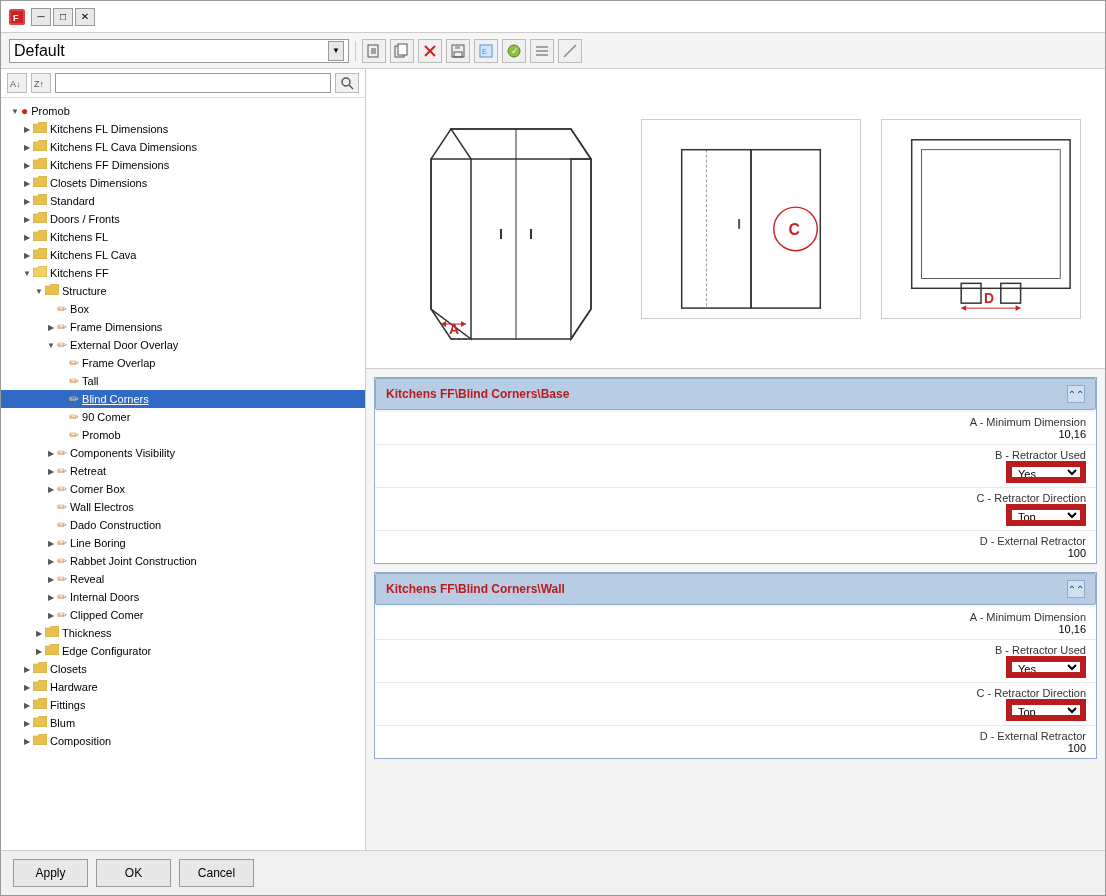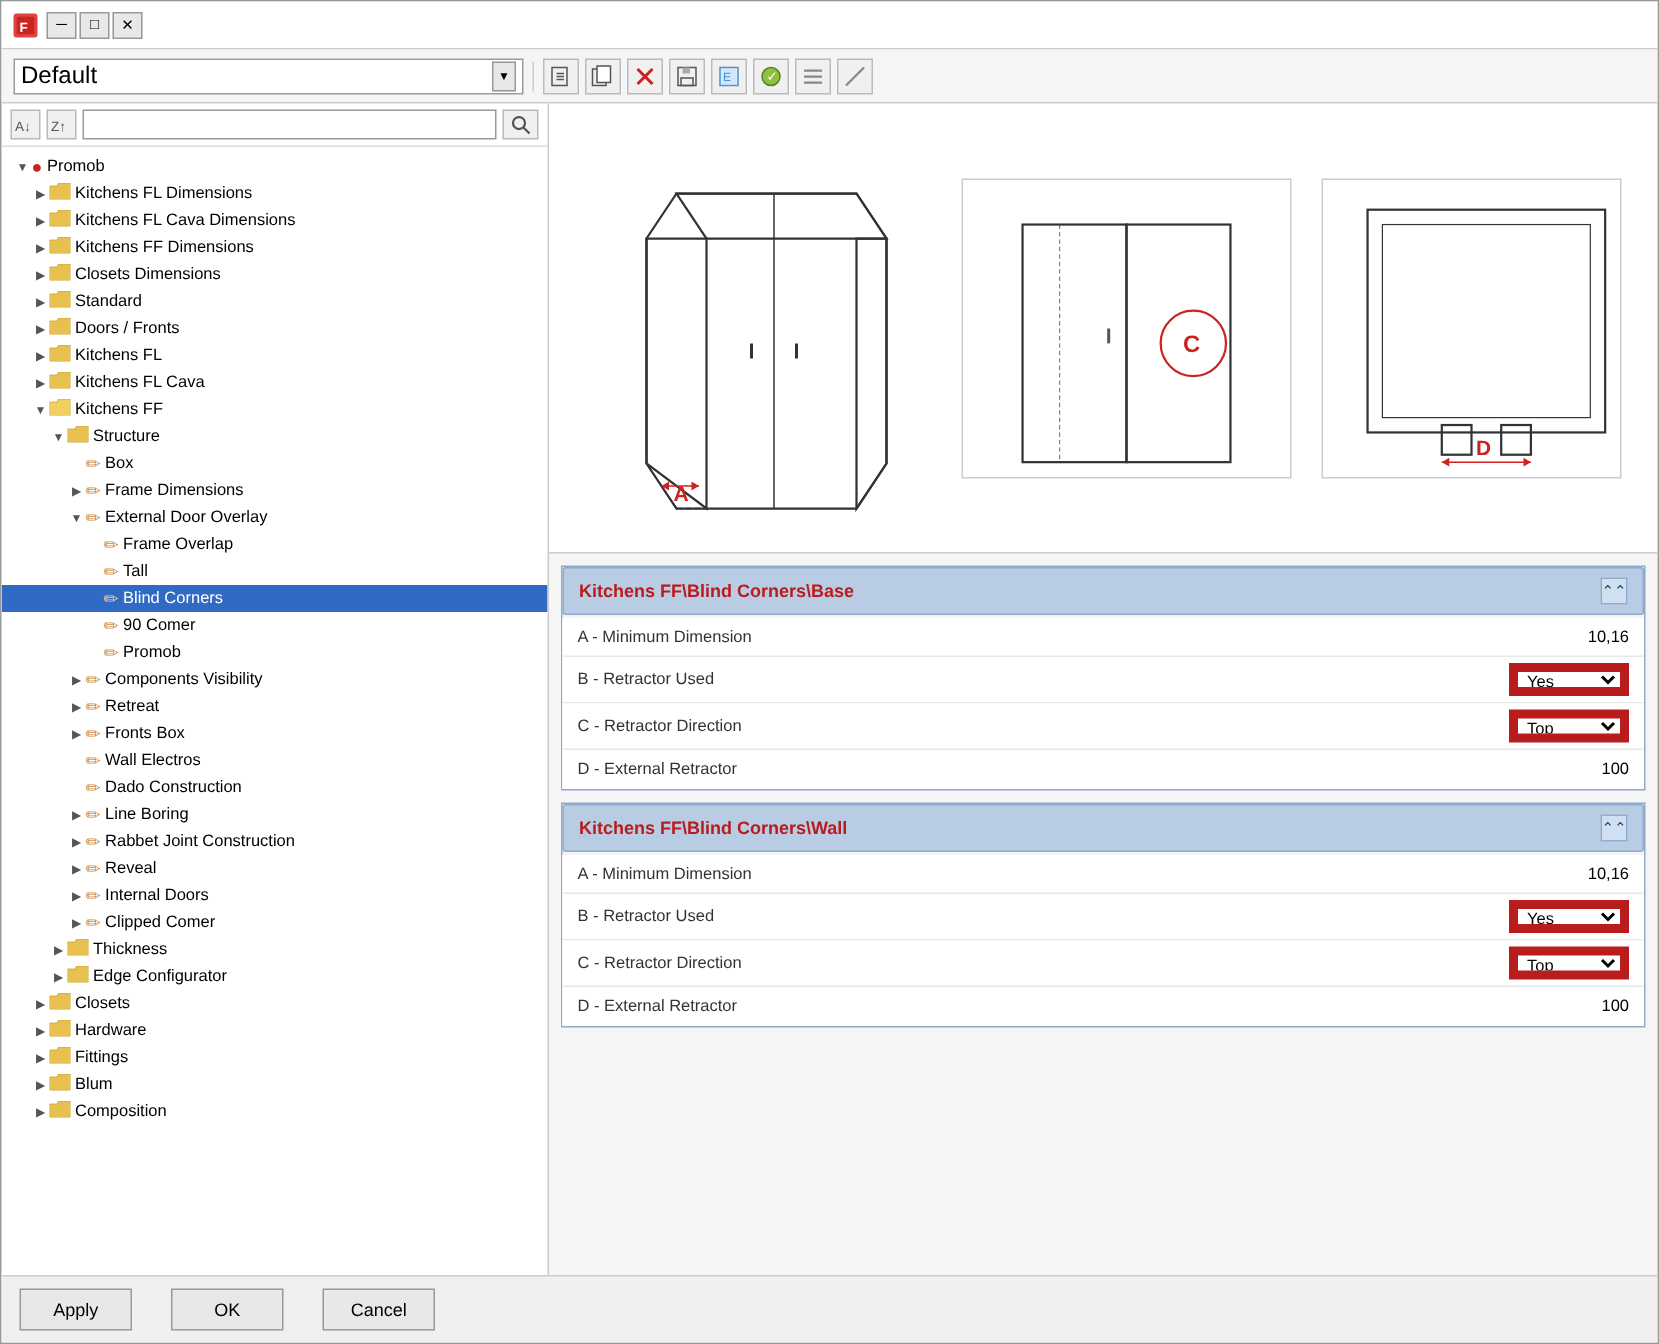"Blind Corners" .tree-item.selected .item-label { text-decoration: none -> underline }
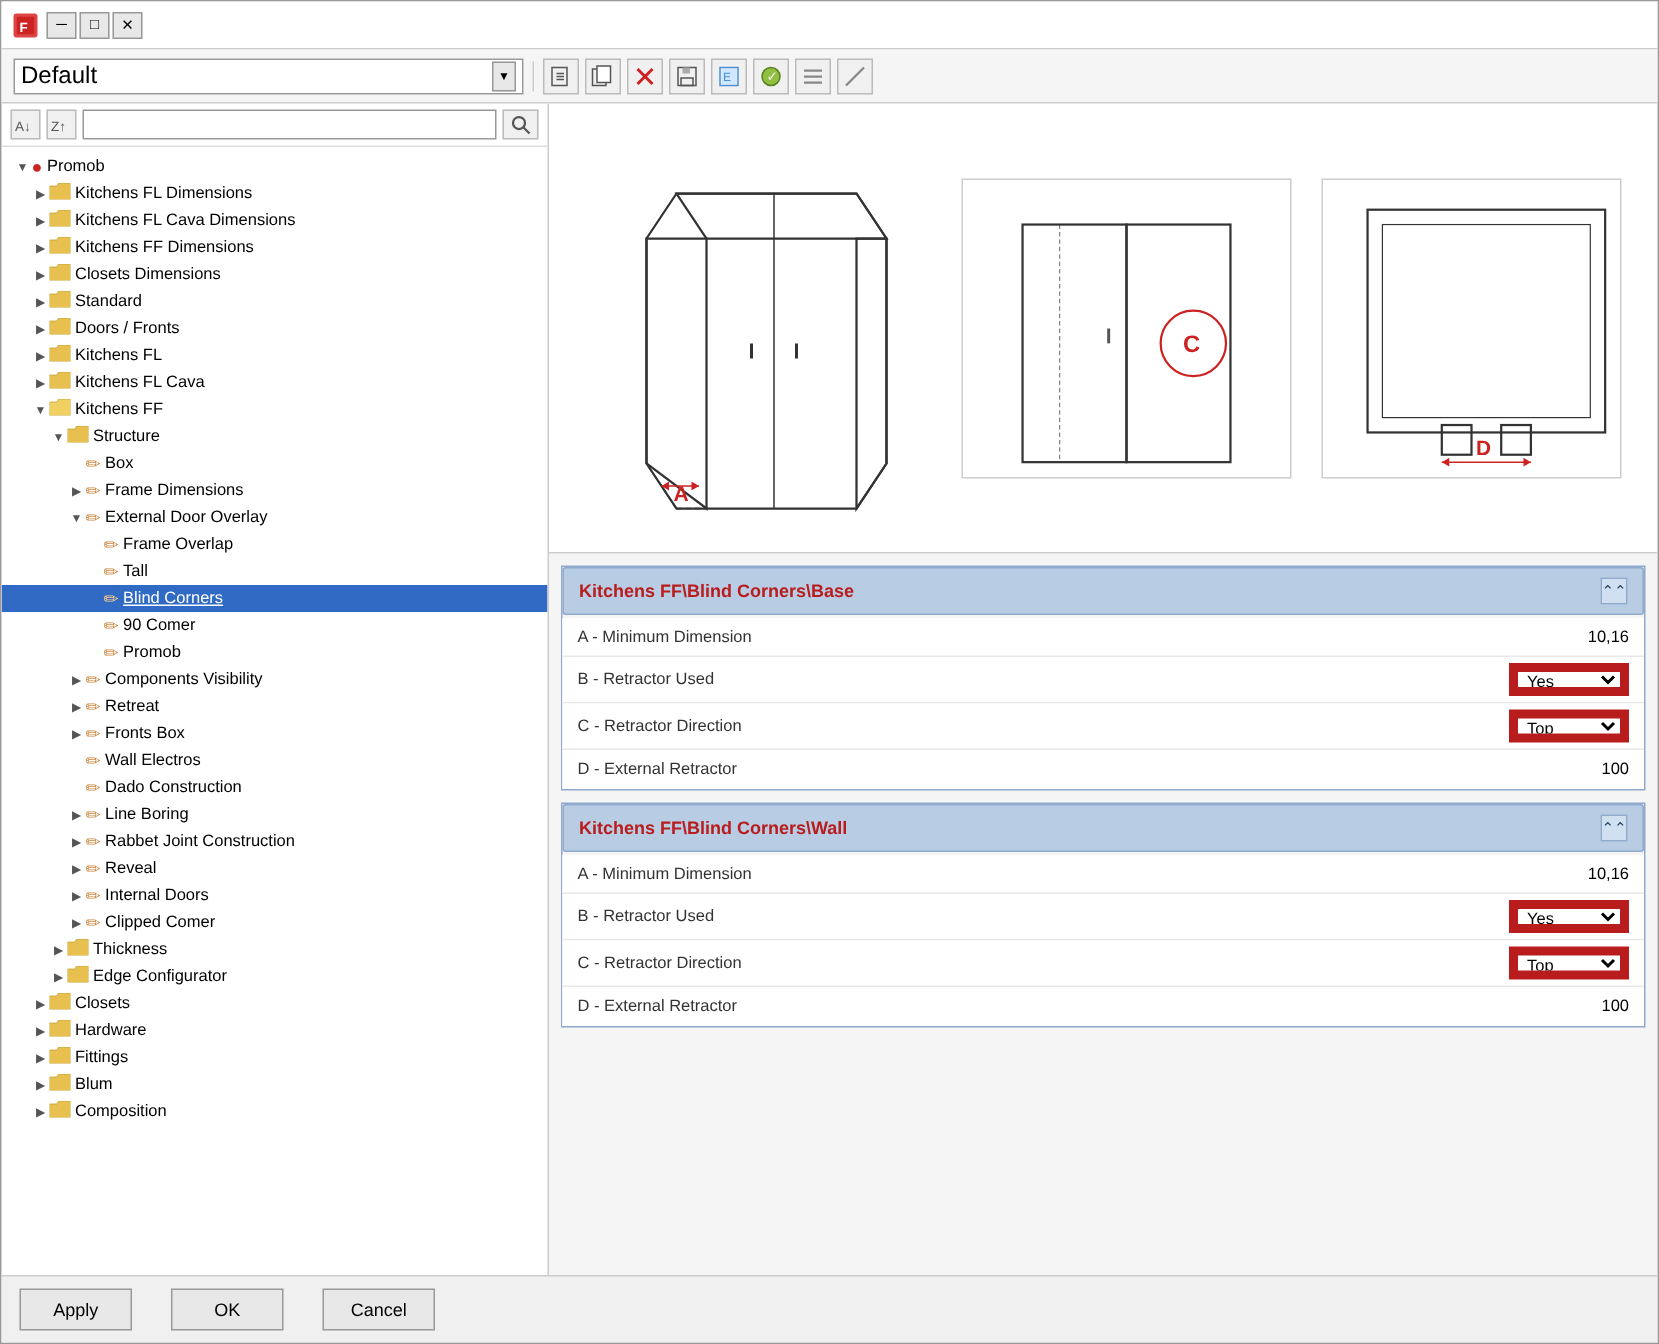"A - Minimum Dimension" .config-row { align-items: center -> flex-end; flex-direction: none -> column }
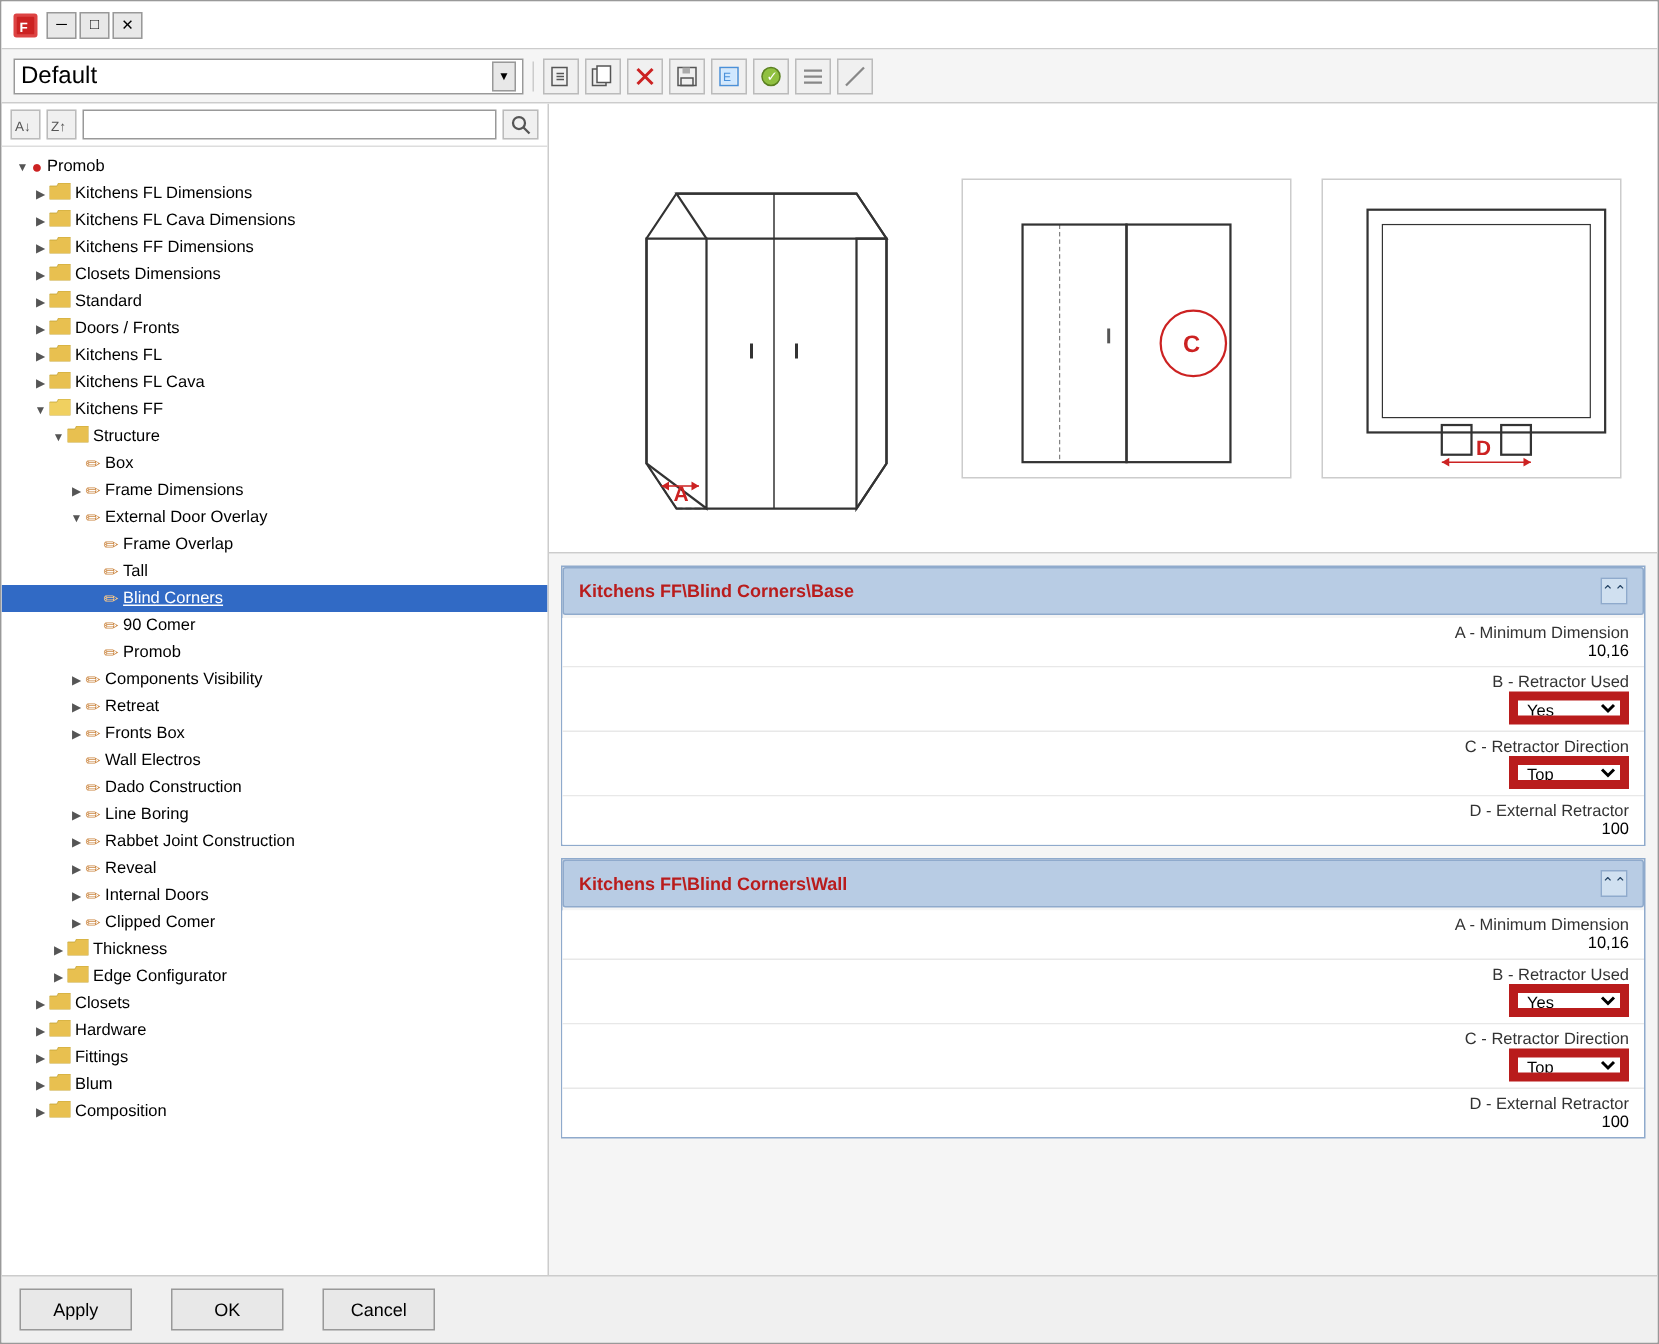"Fronts Box" span.item-label { text: Fronts -> Comer }
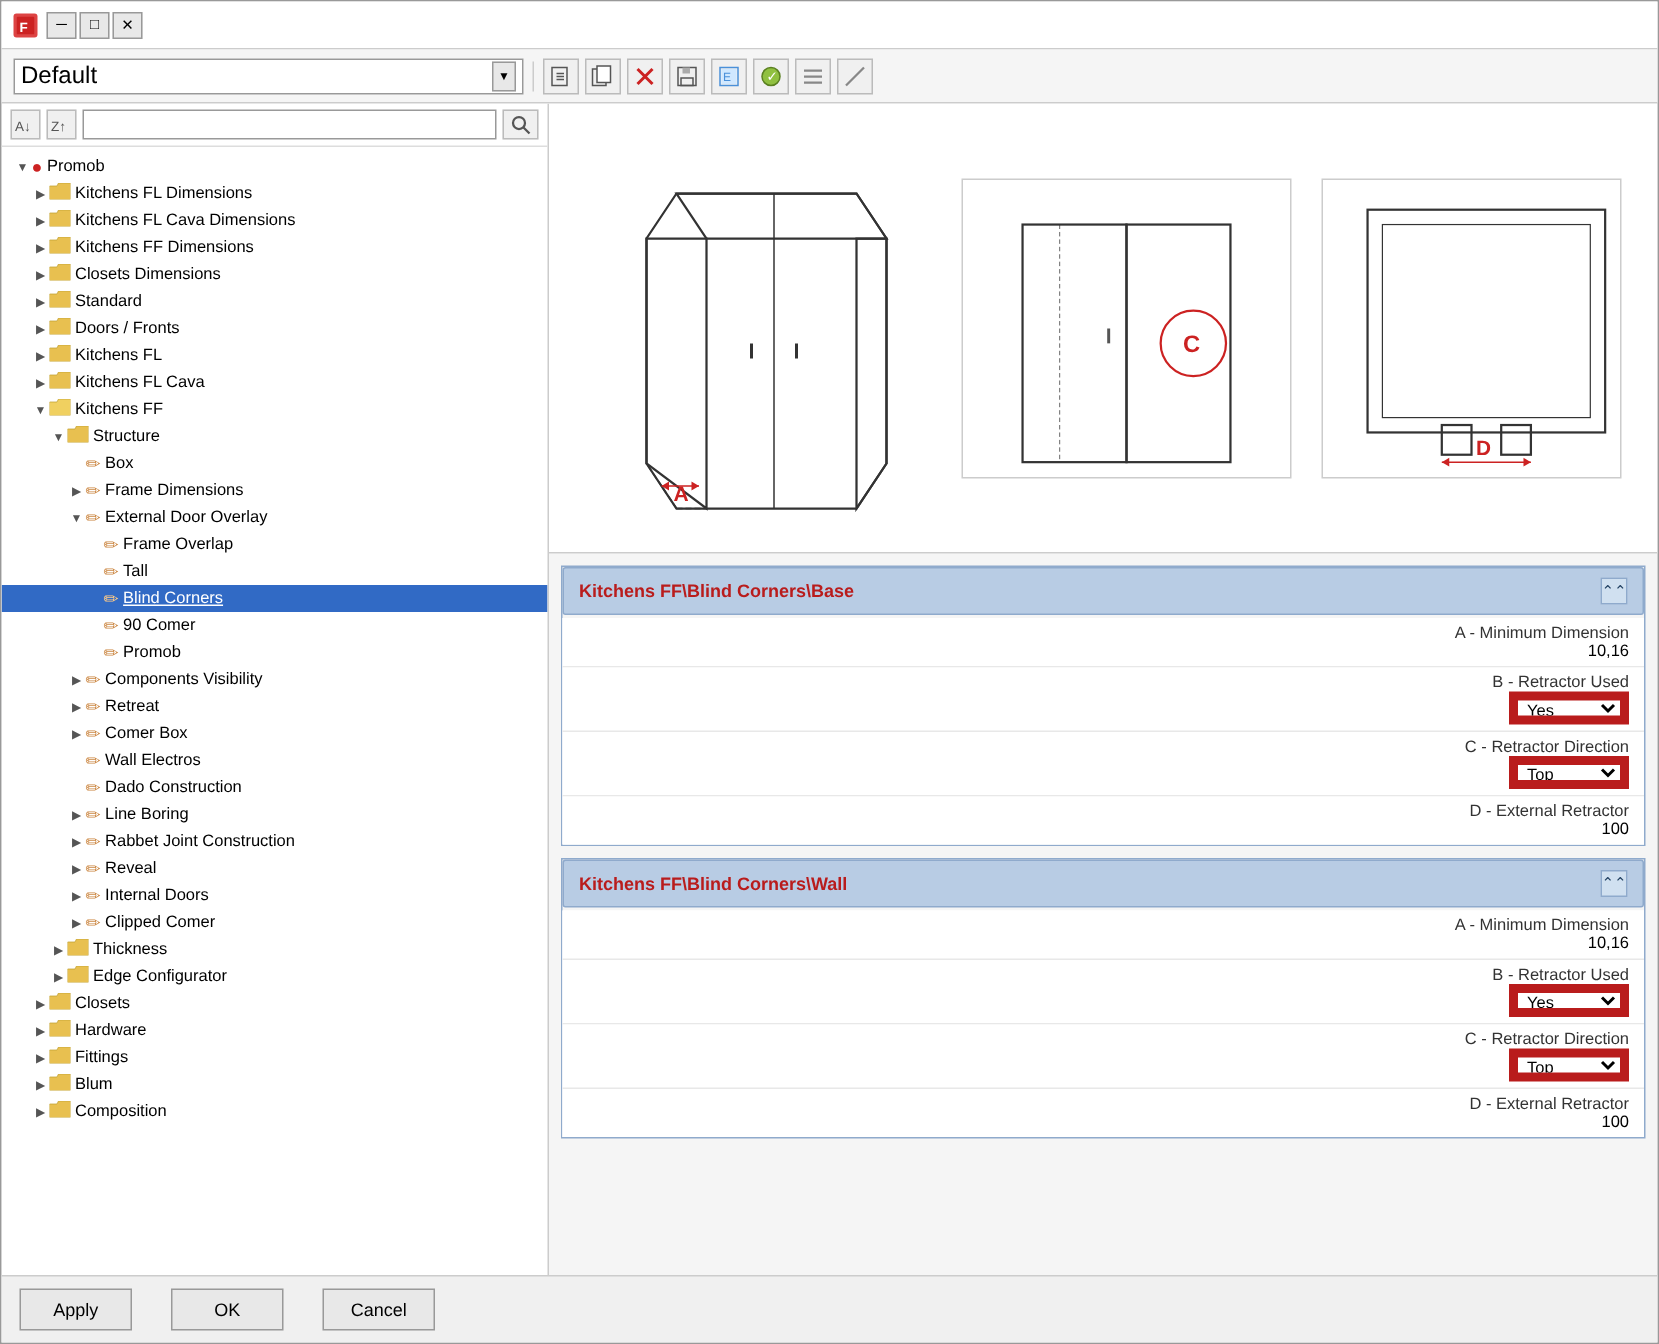"Apply" .bottom-right { gap: 26px -> 8px }
